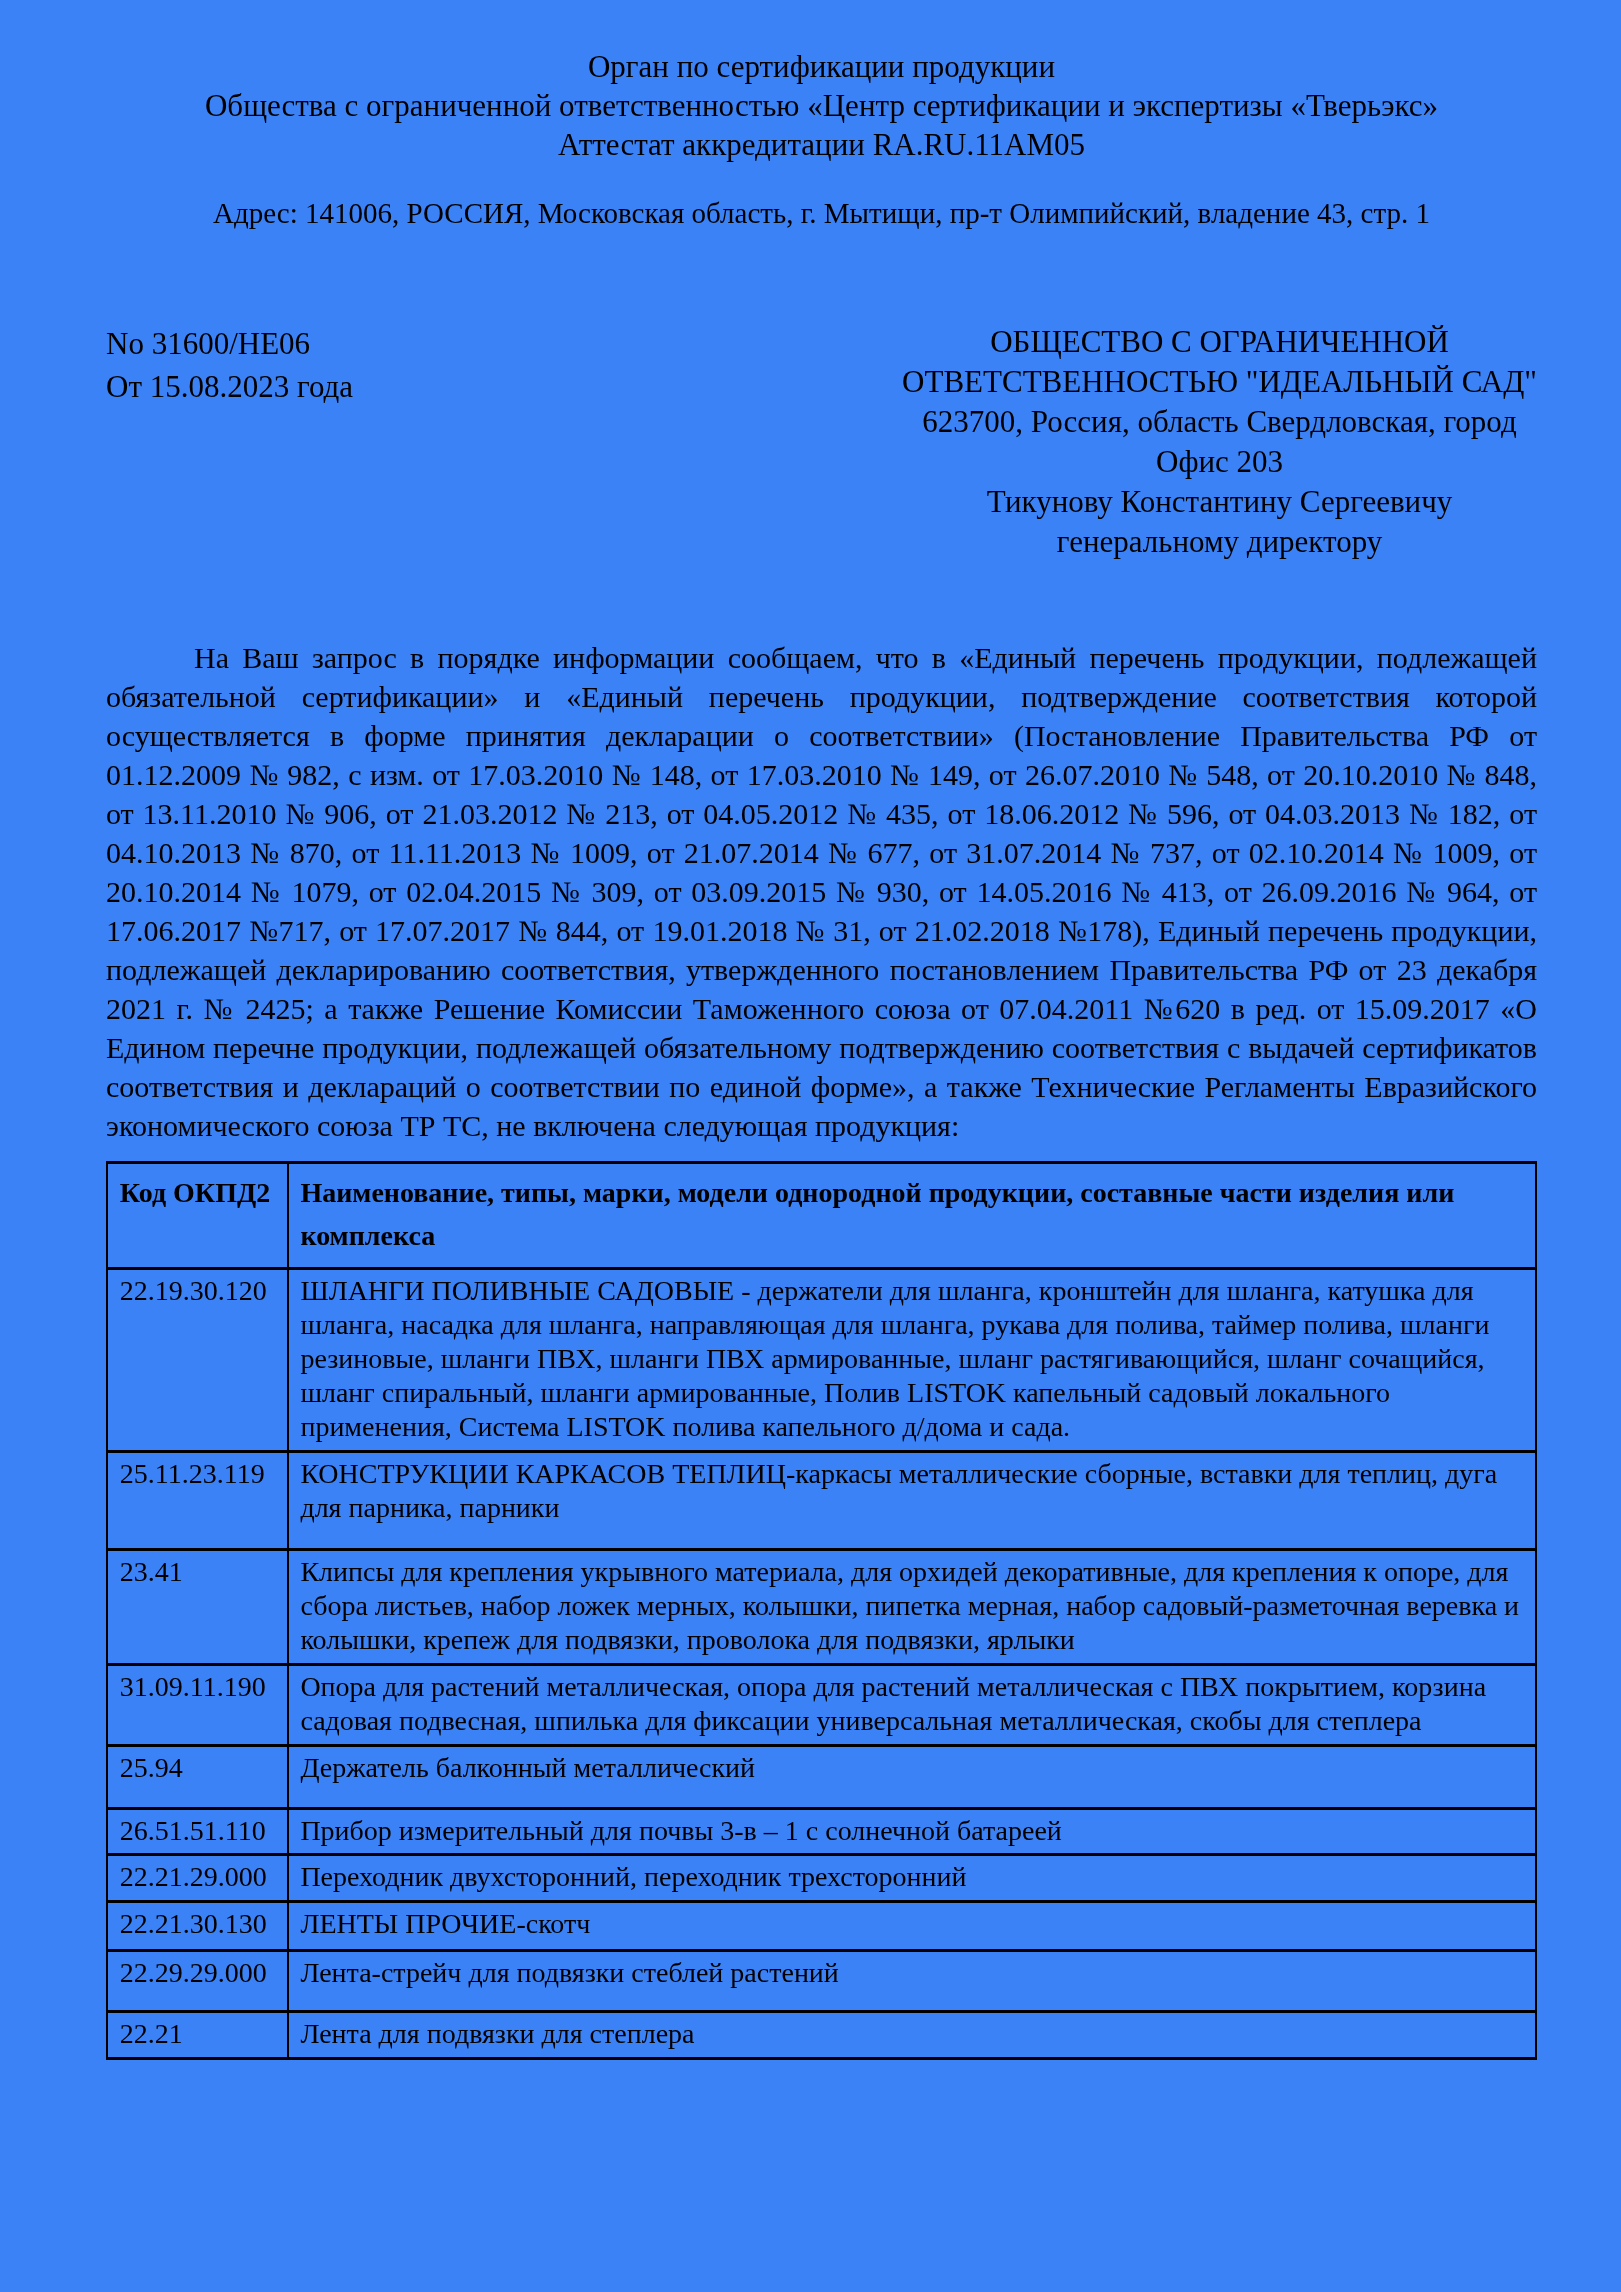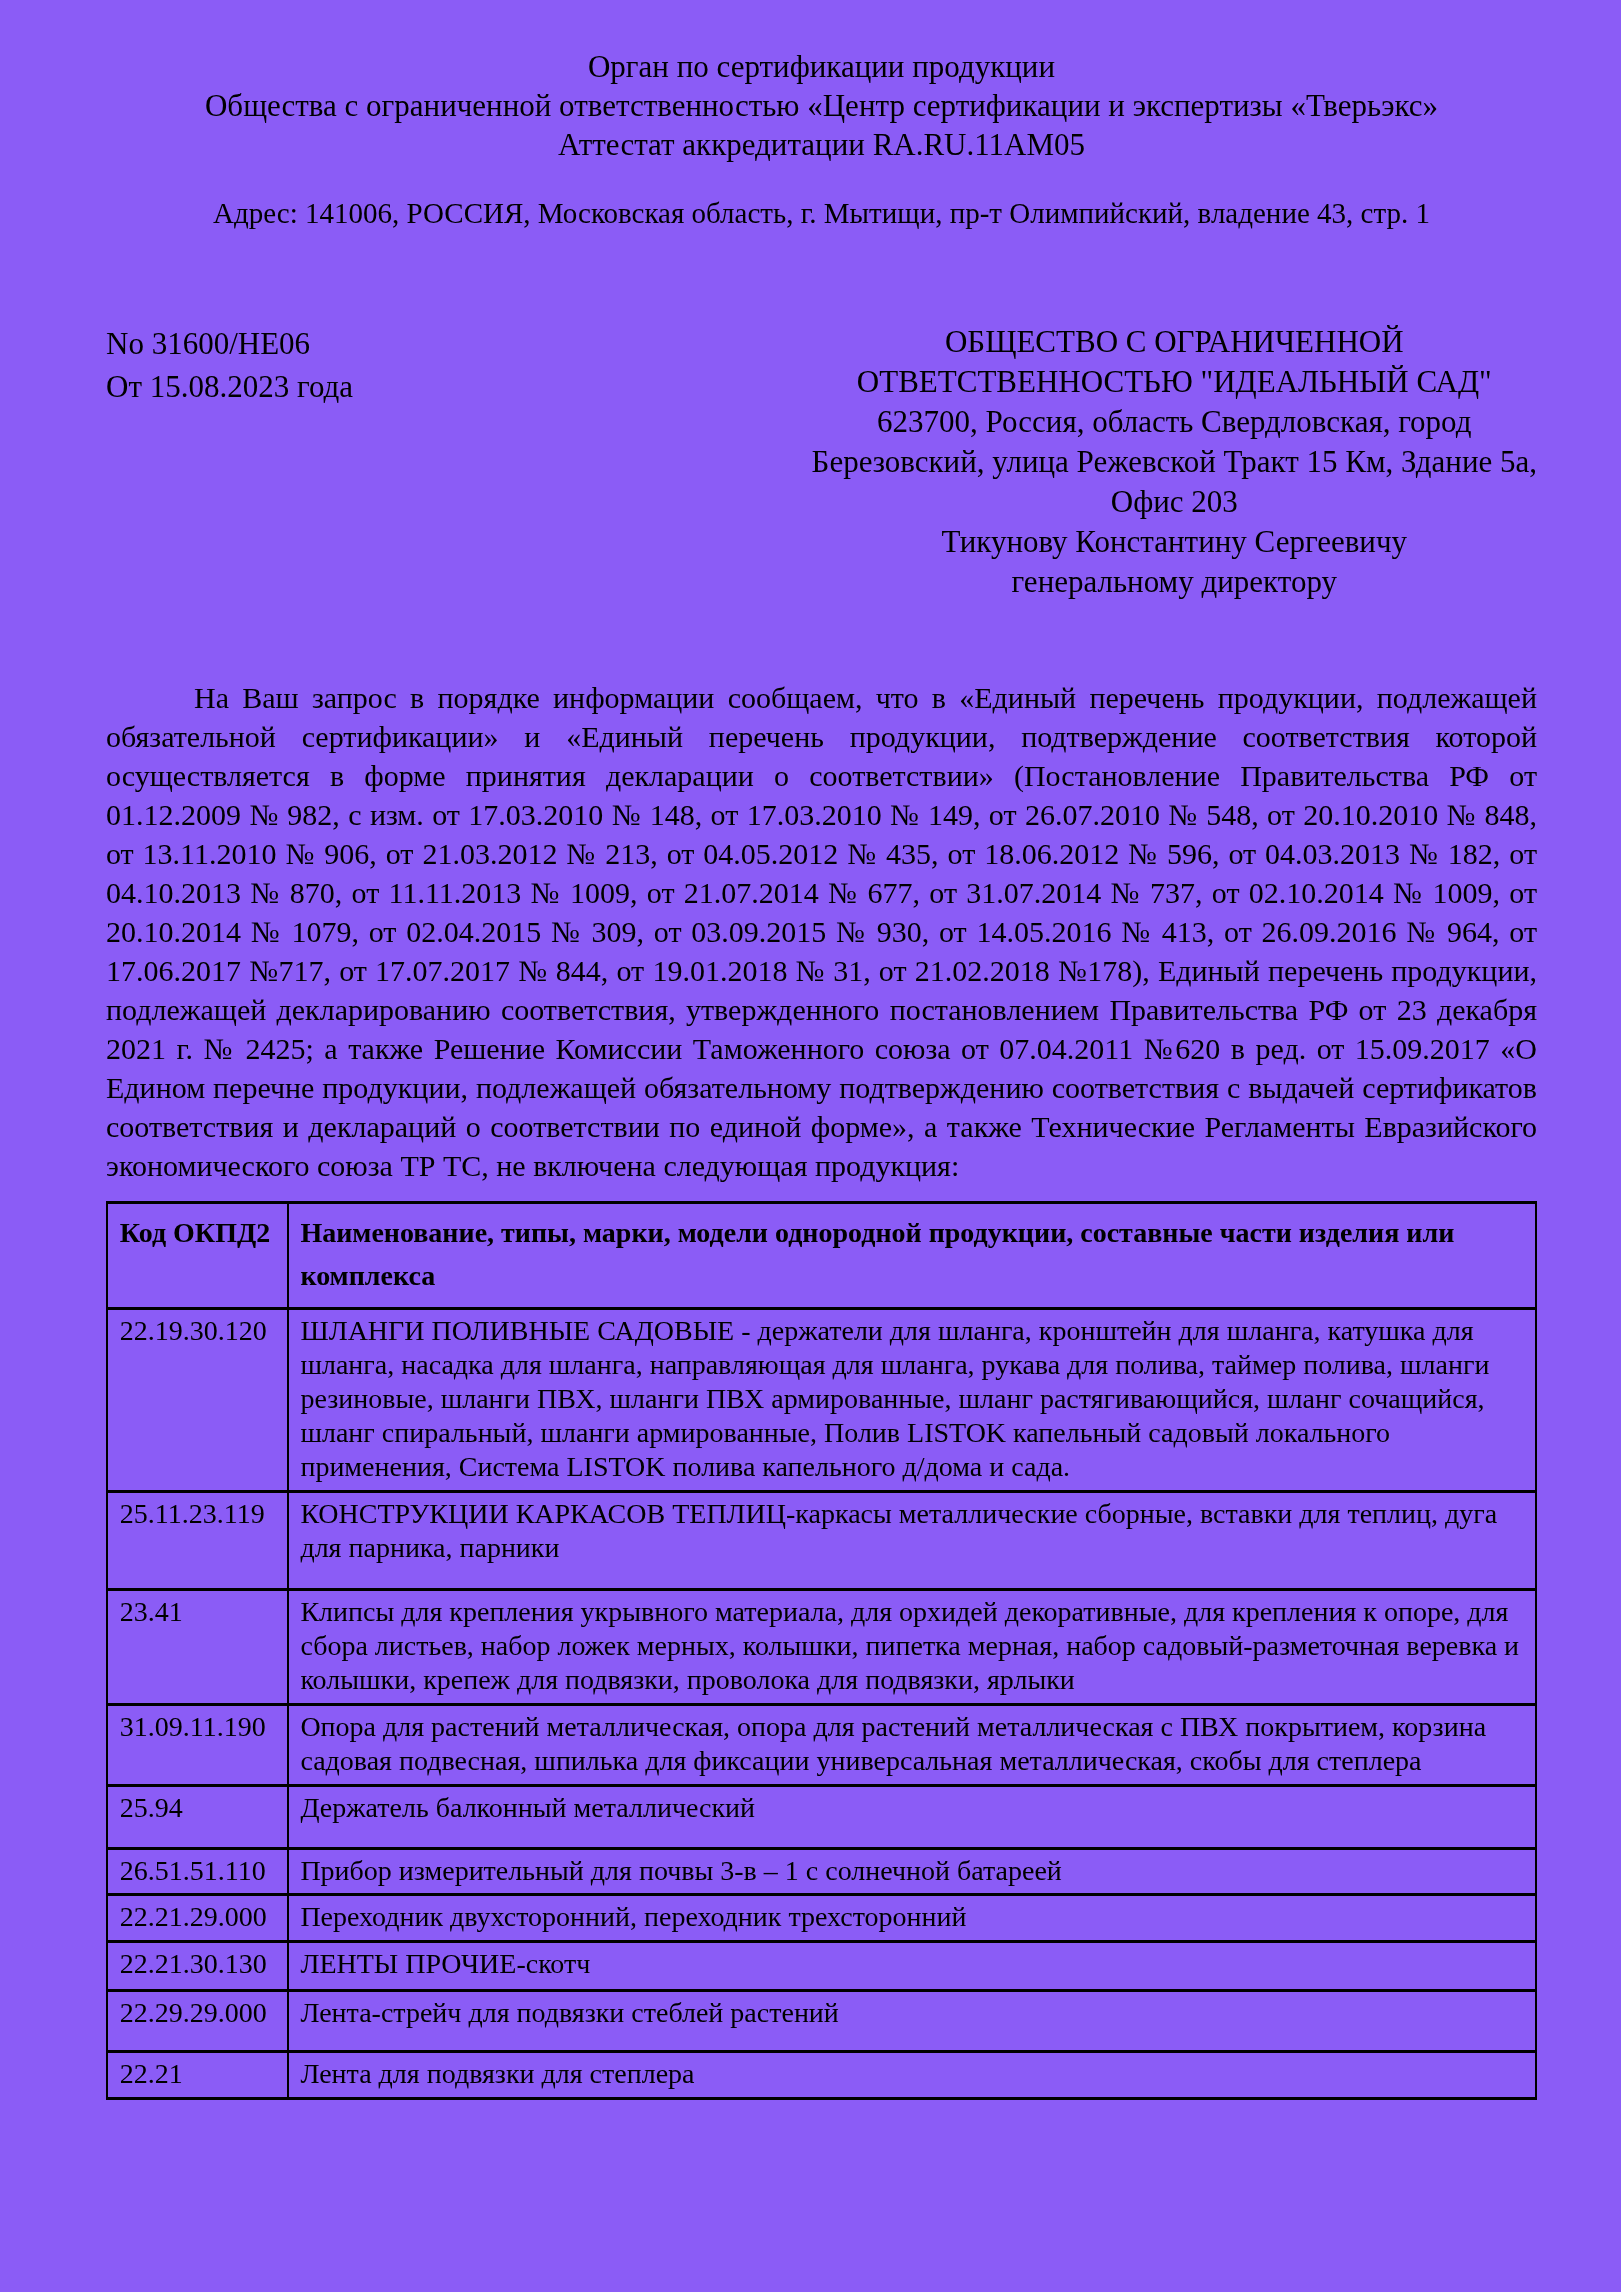"Орган по сертификации продукции" .page { background: #8b5cf6 -> #3b82f6 }
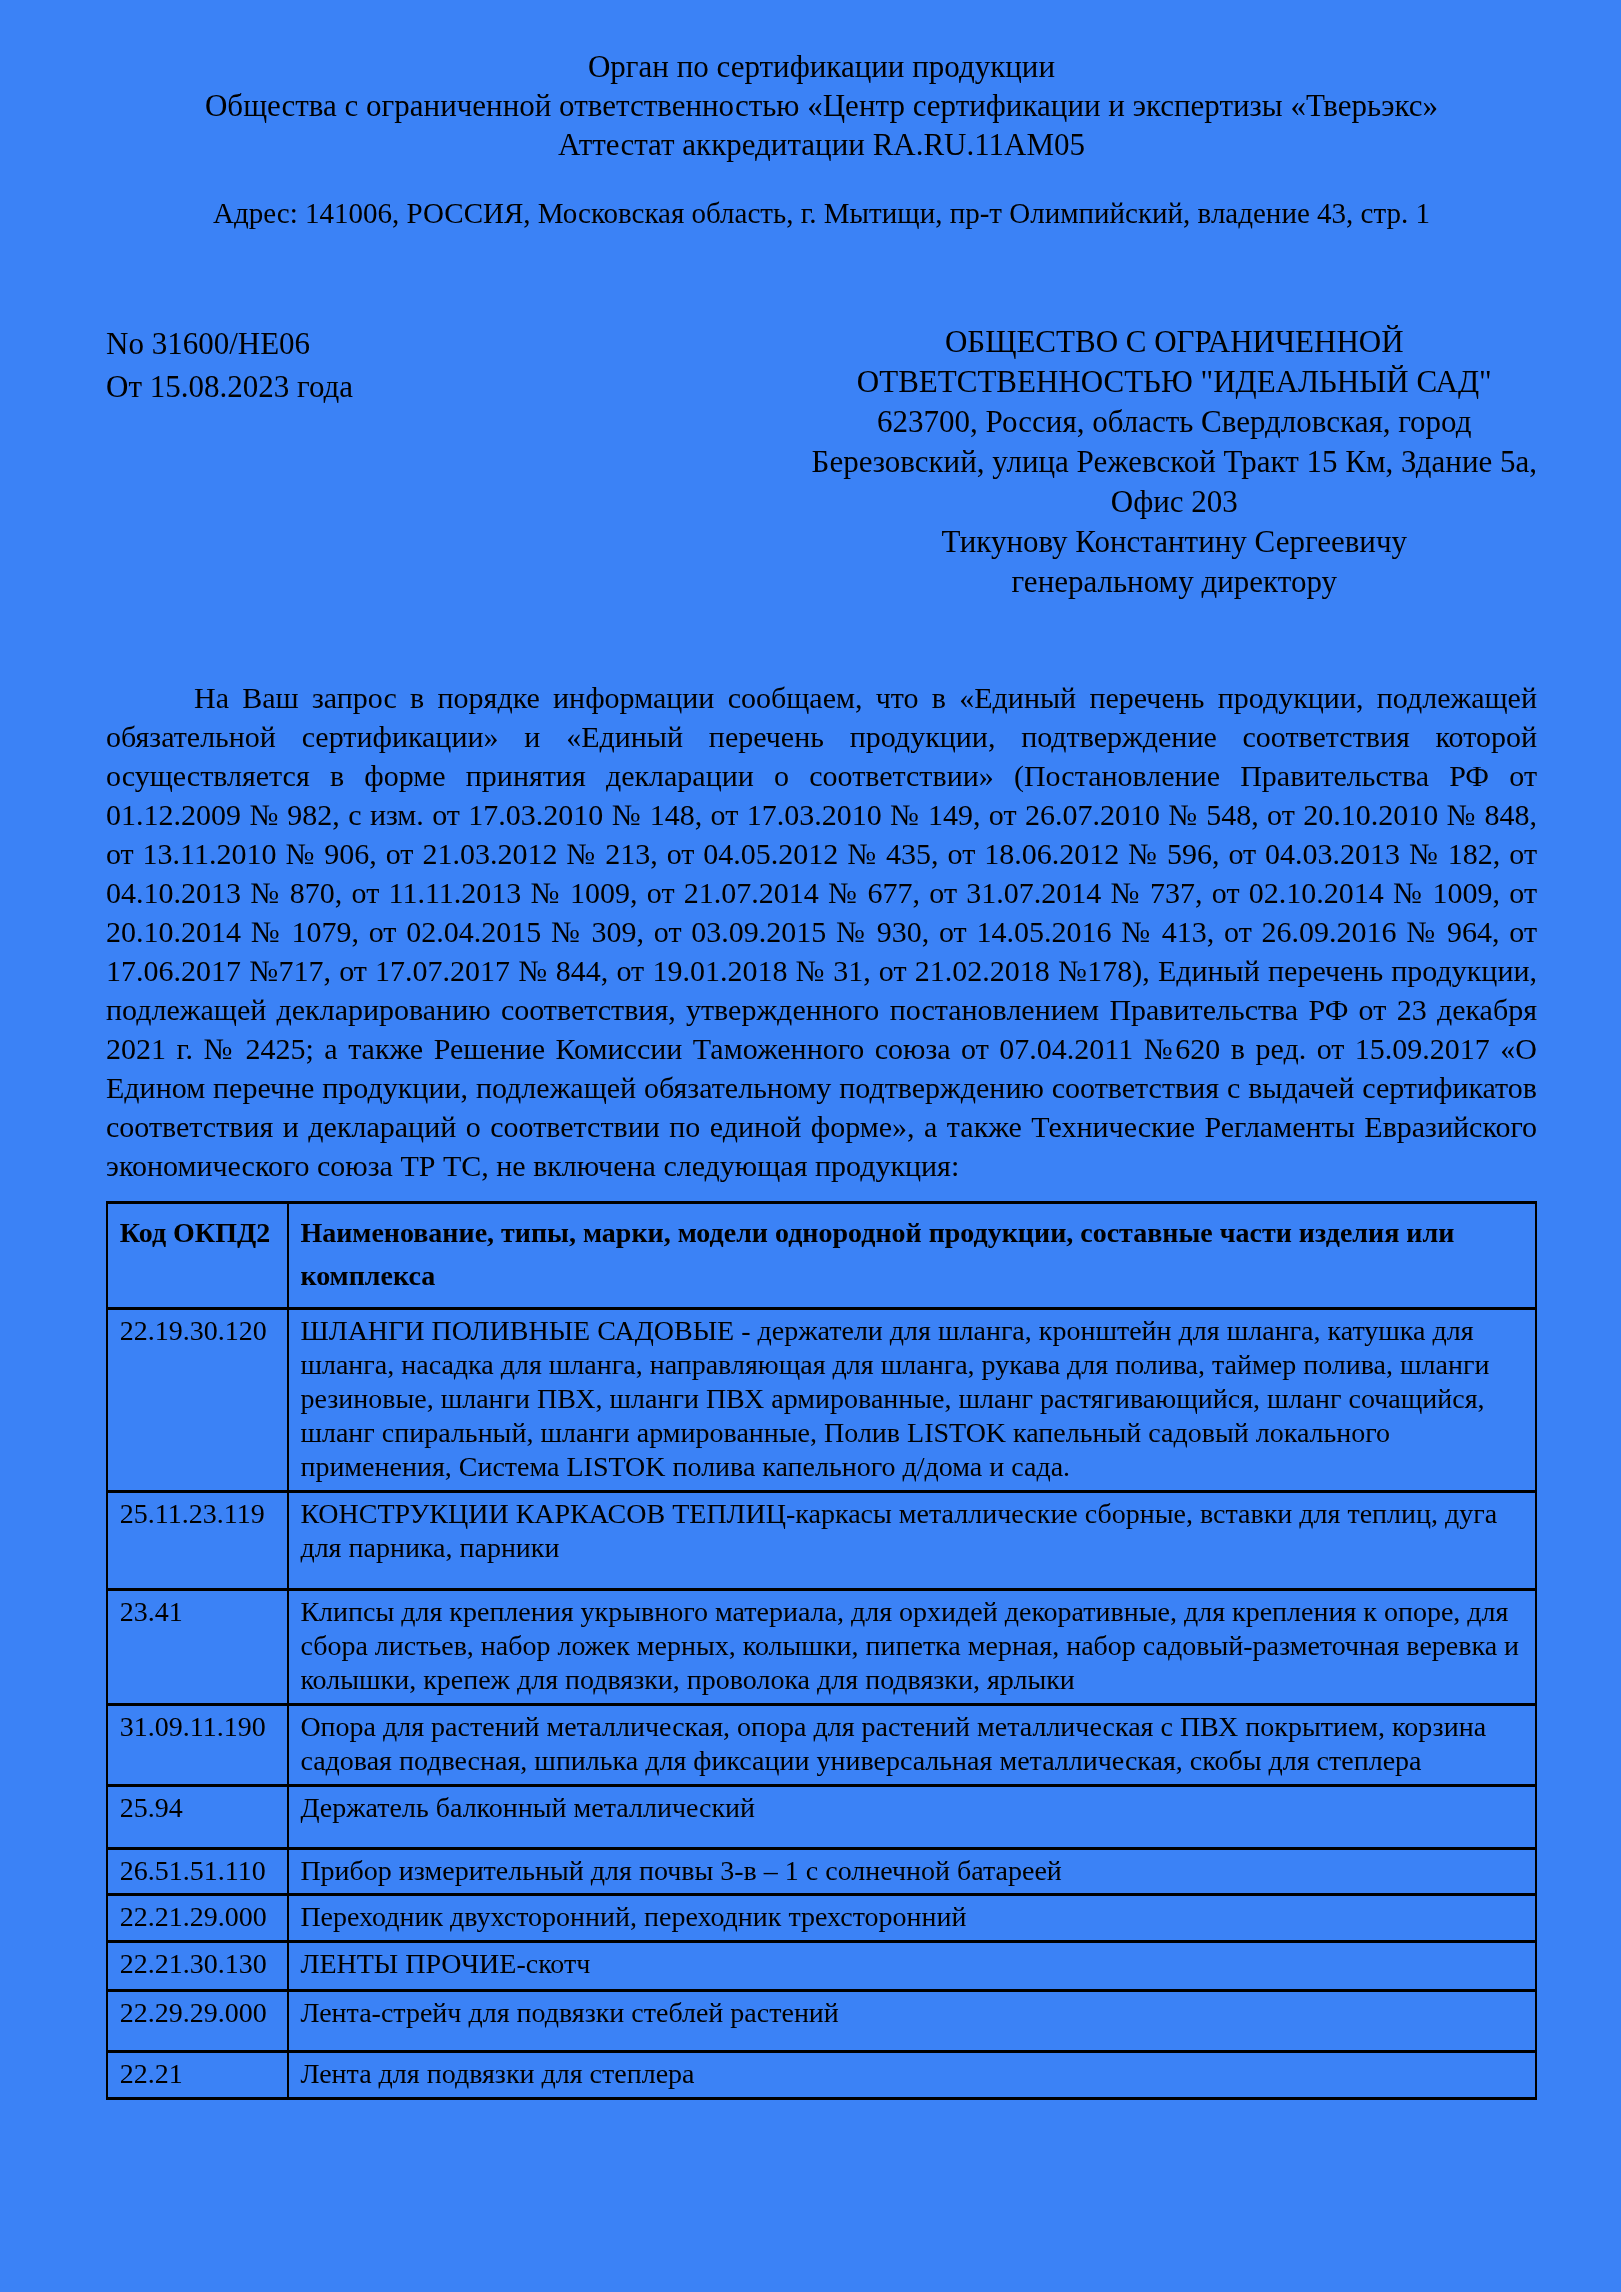"Березовский, улица Режевской Тракт 15" div { html: <div>Березовский, улица Режевской Тракт 15 Км, Здание 5а,</div> -> none }
